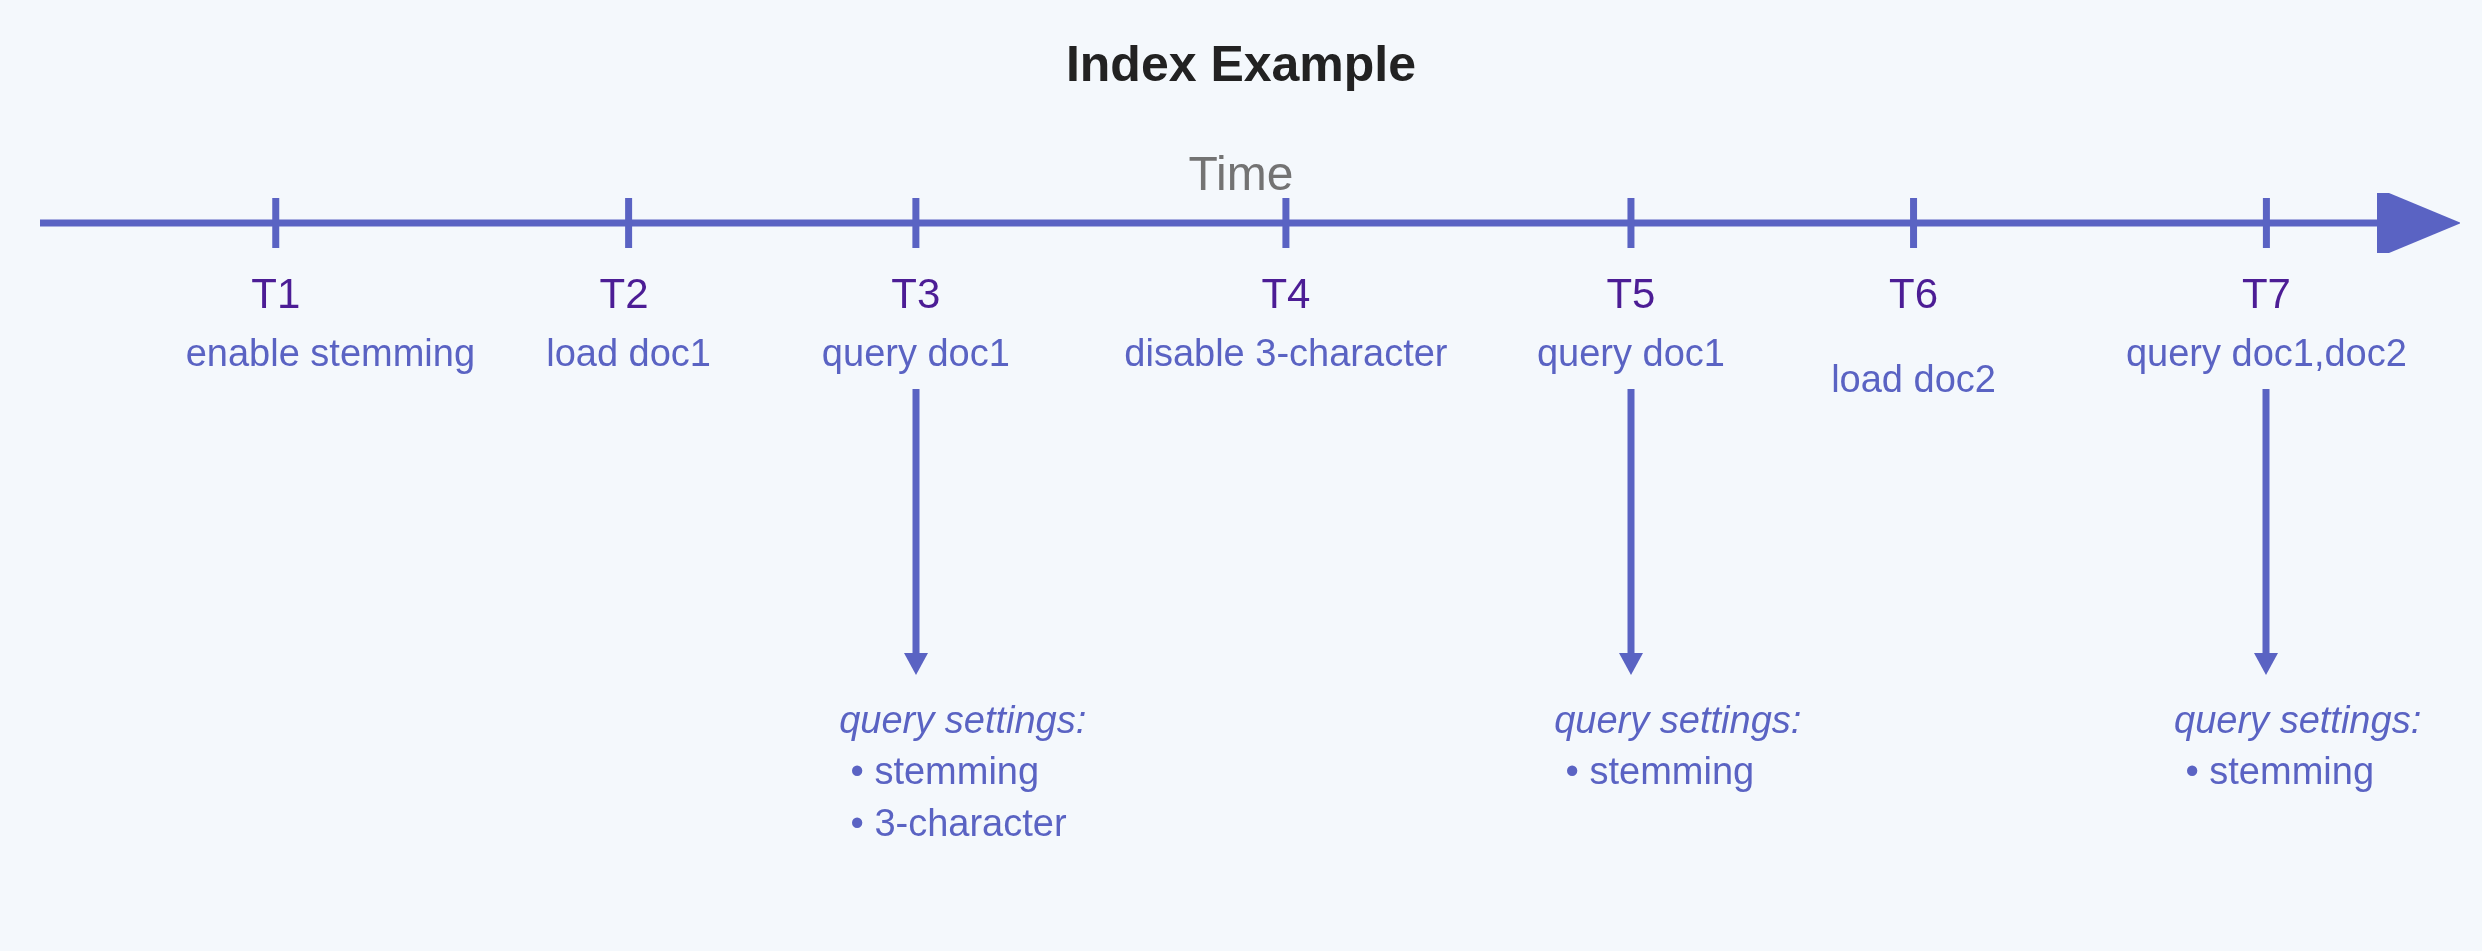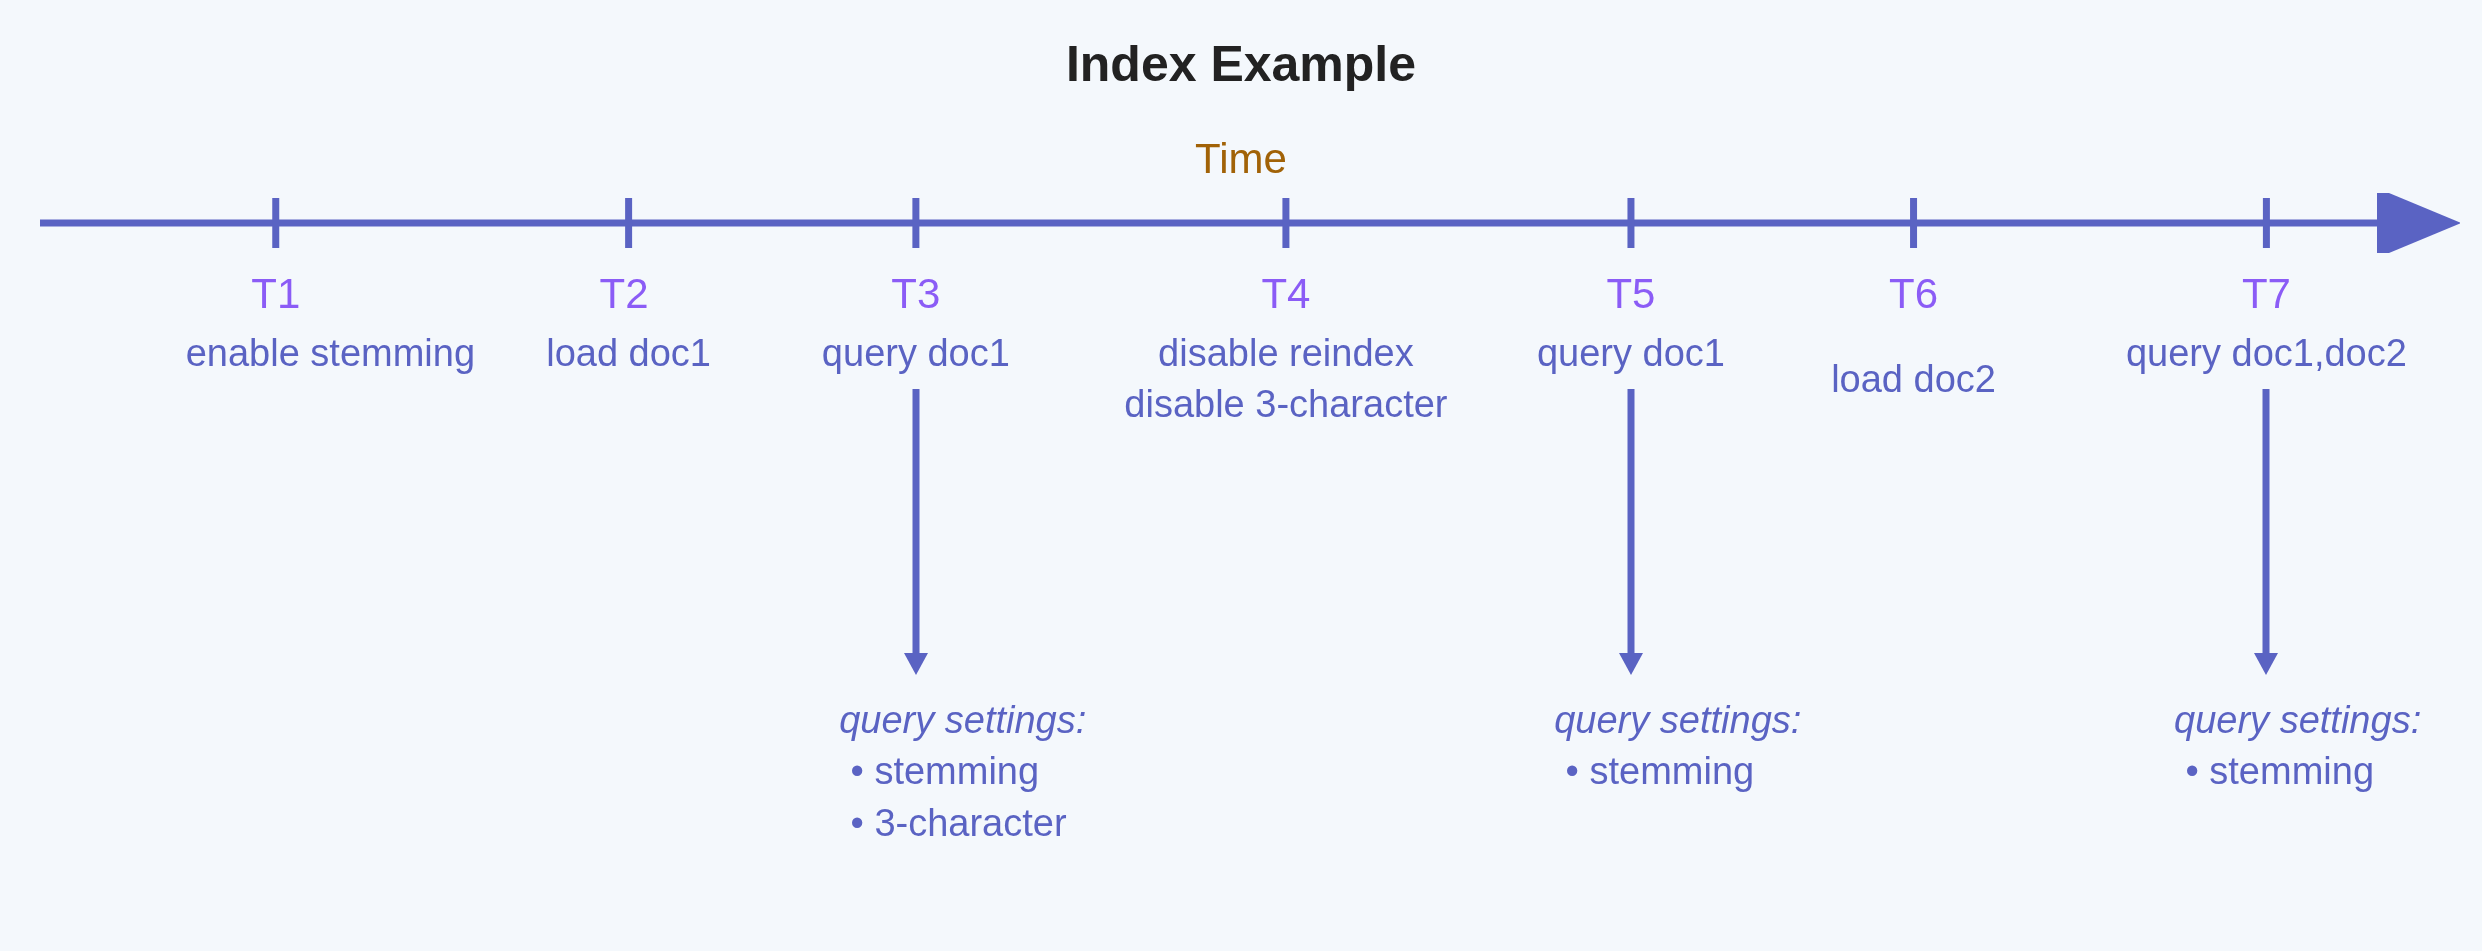"Time" .time-label { color: #a16207 -> #737373; font-size: 42px -> 48px; top: 135px -> 146px }
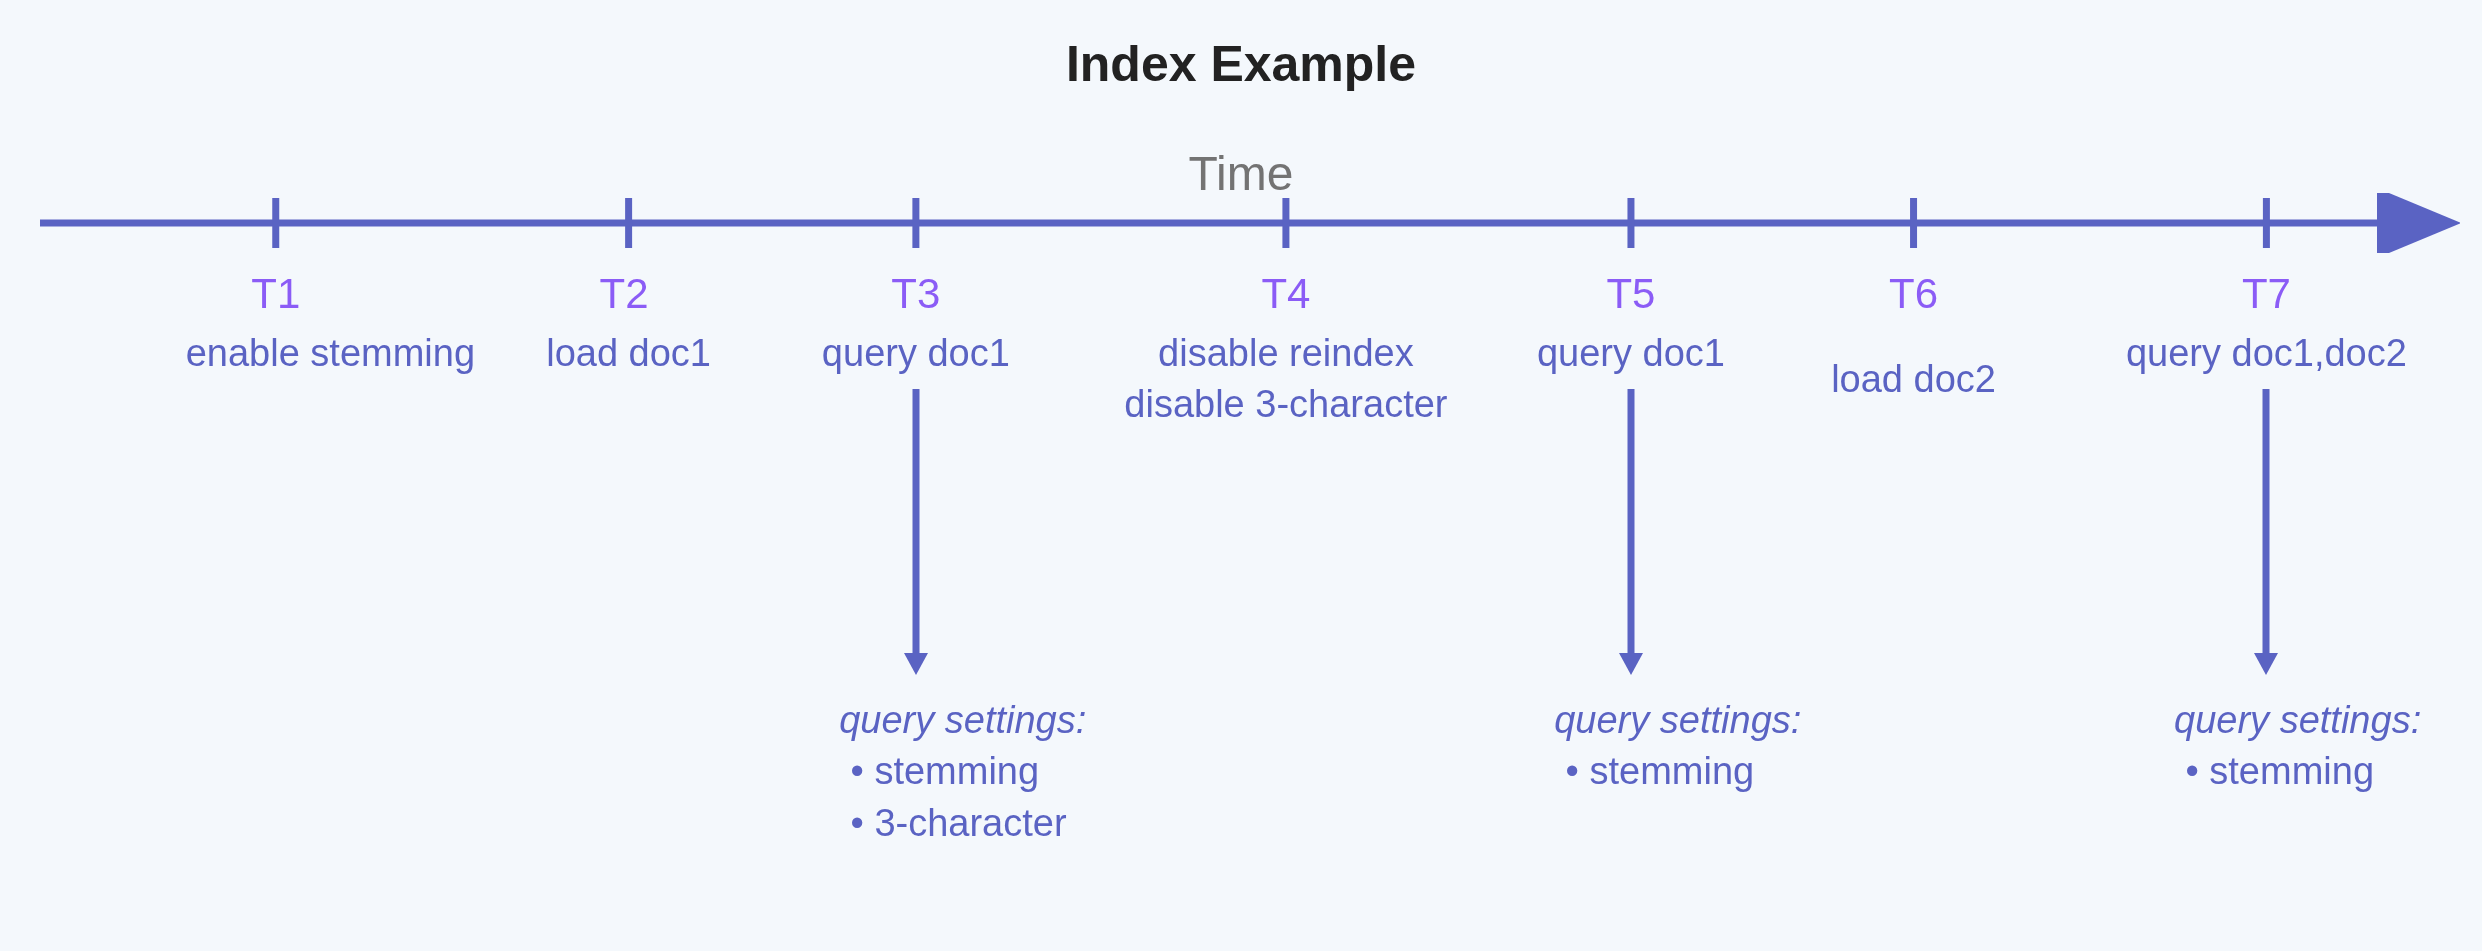"T1" .tick-label { color: #8b5cf6 -> #4c1d95 }
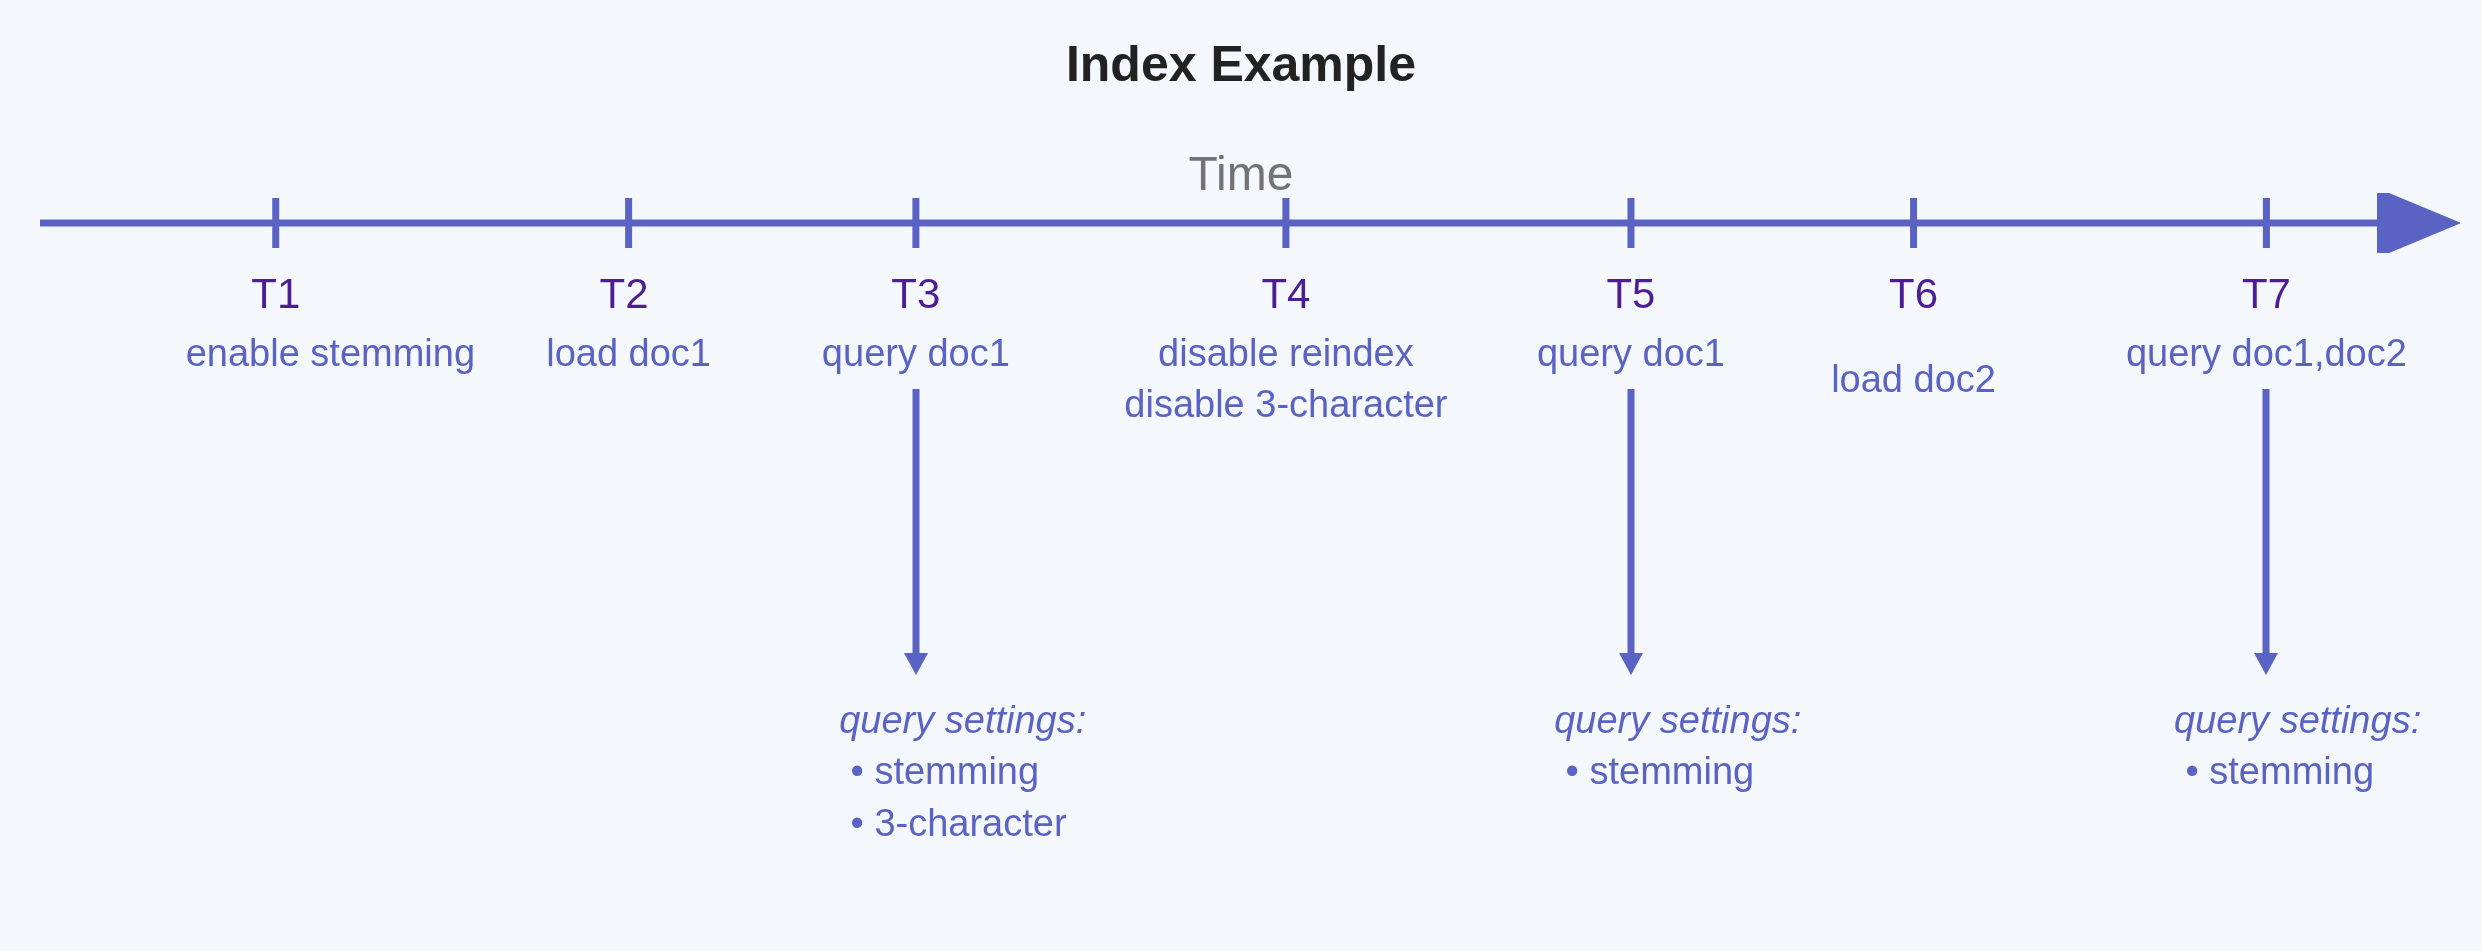"disable reindex" span { html: <span>disable reindex</span> -> none }
